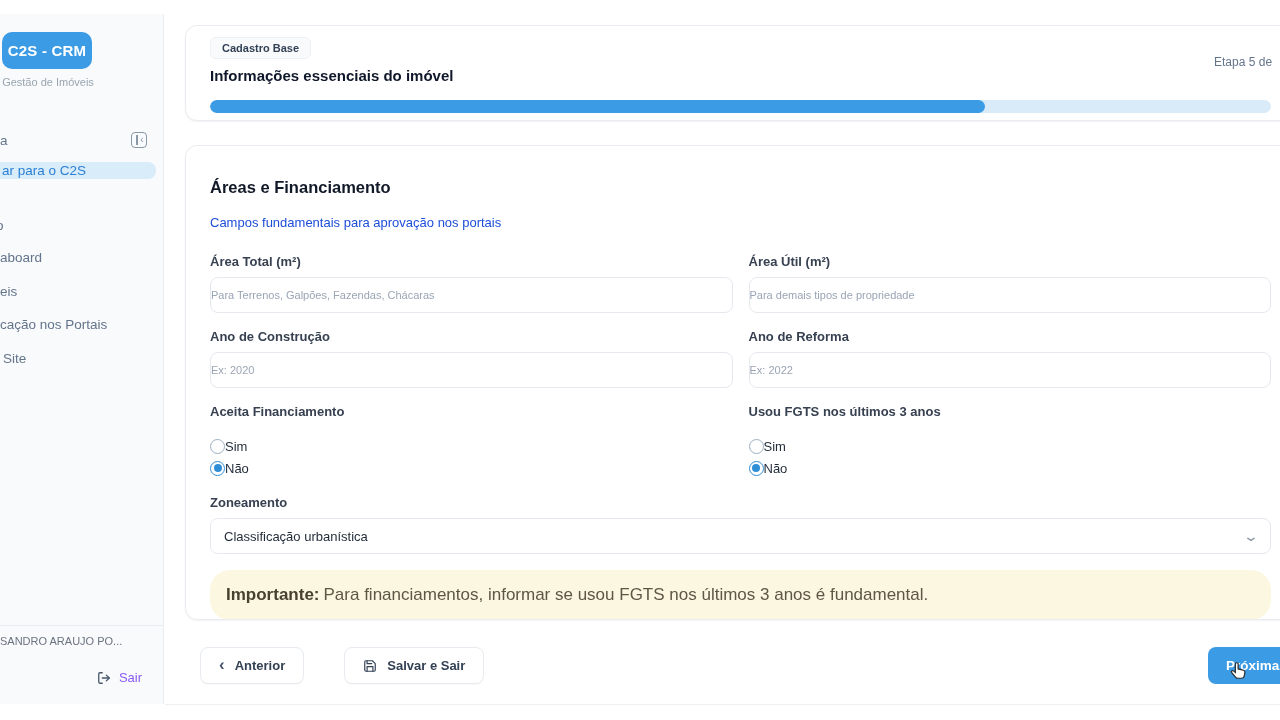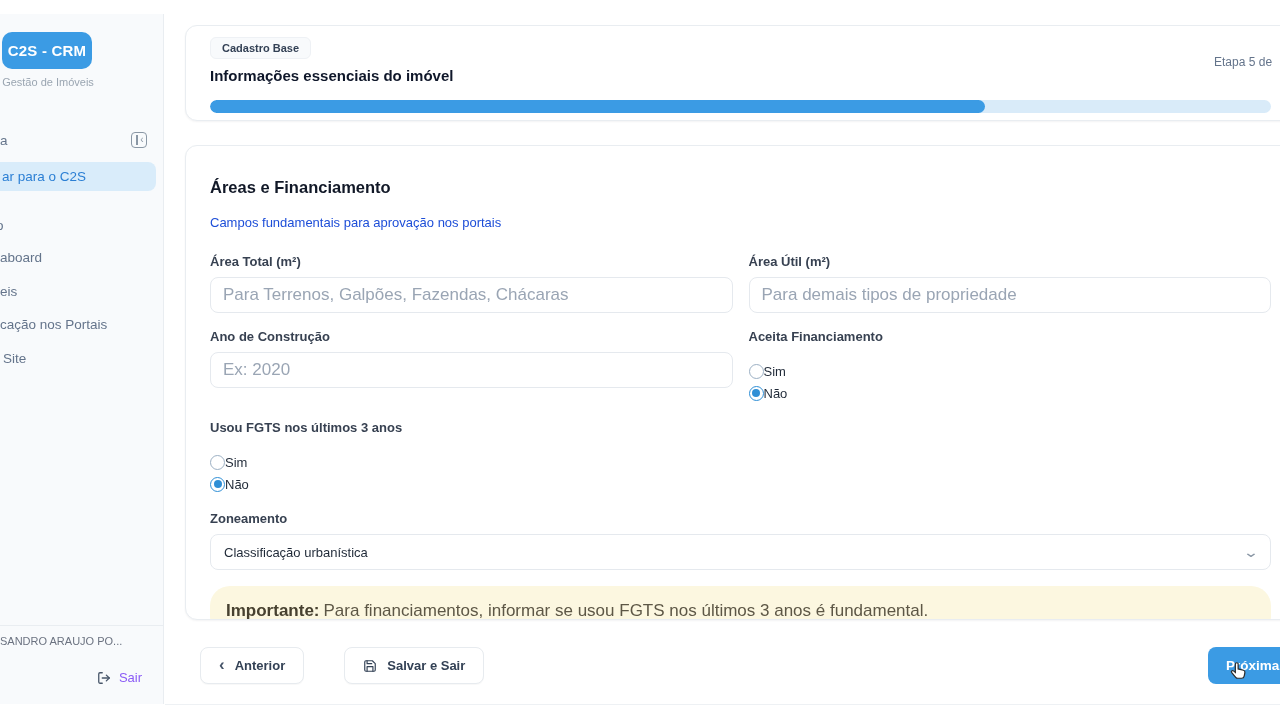"ar para o C2S" .active-item { height: 29px -> 17px }
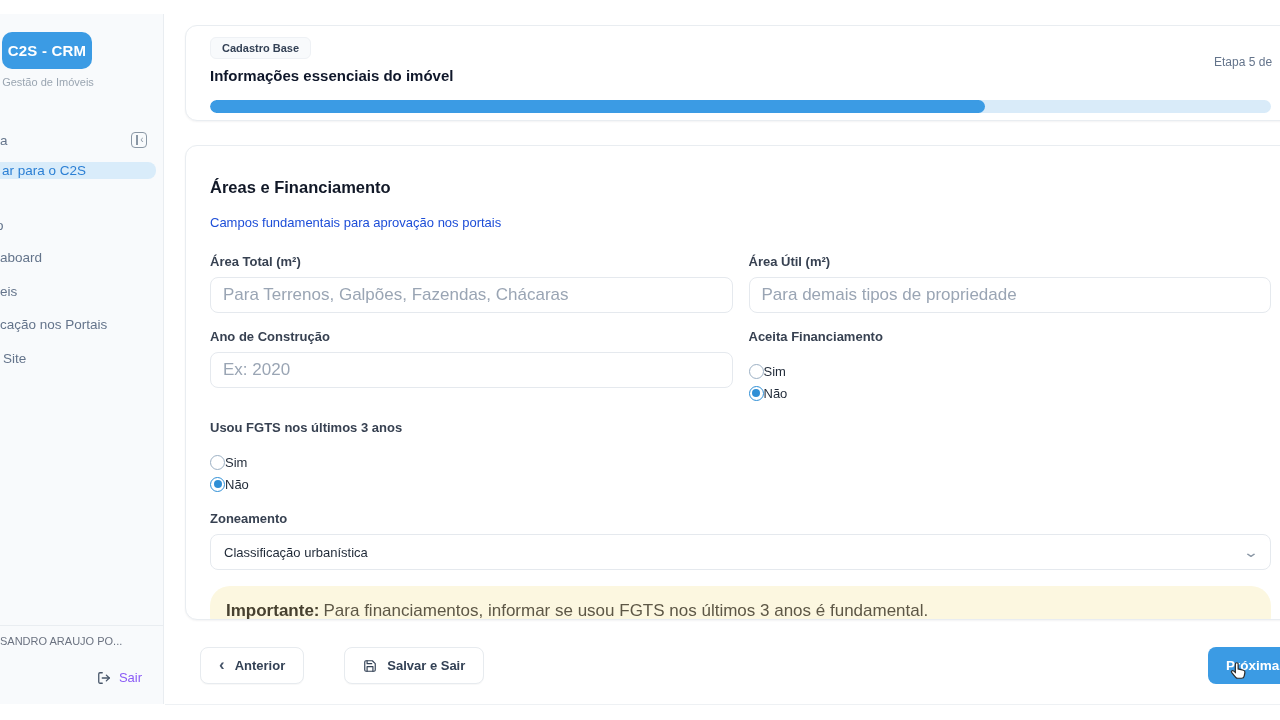"Para Terrenos, Galpões, Fazendas," .text-input { font-size: 17px -> 11px; padding: 0 12px -> 0 0 }
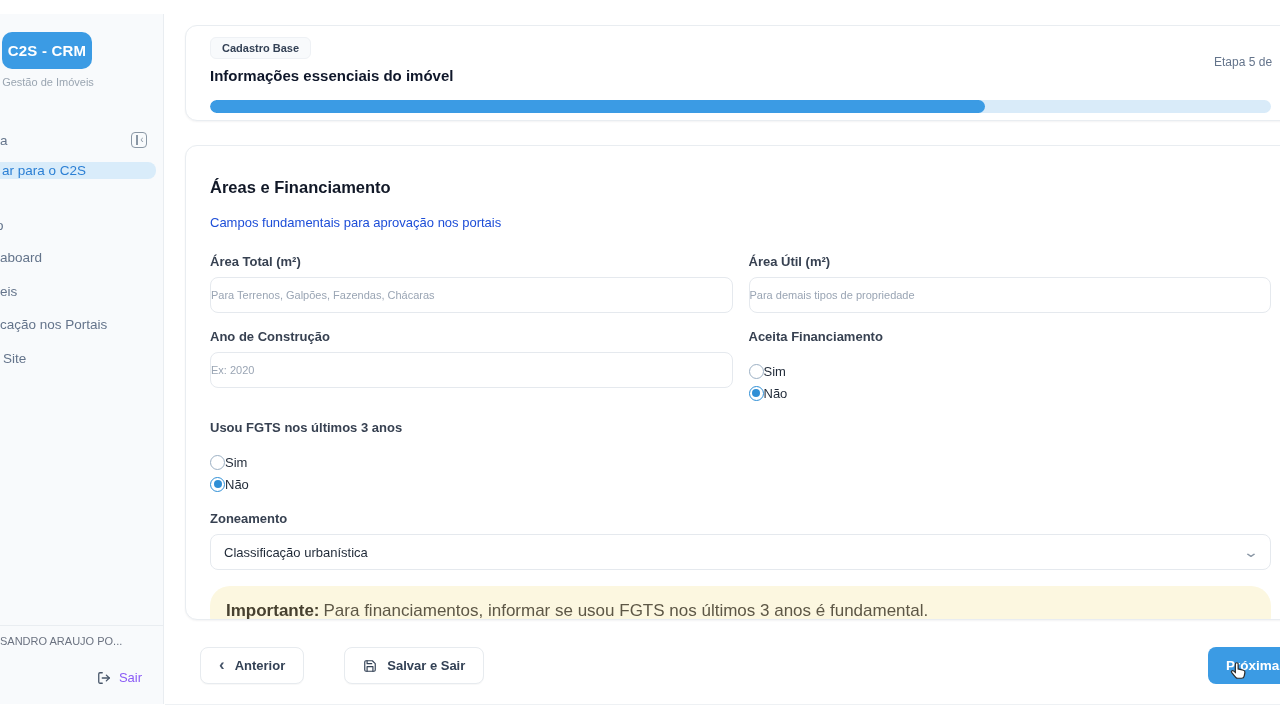"Ano de Reforma" div.field { html: none -> <div> <label>Ano de Reforma</label> <input> </div> }
